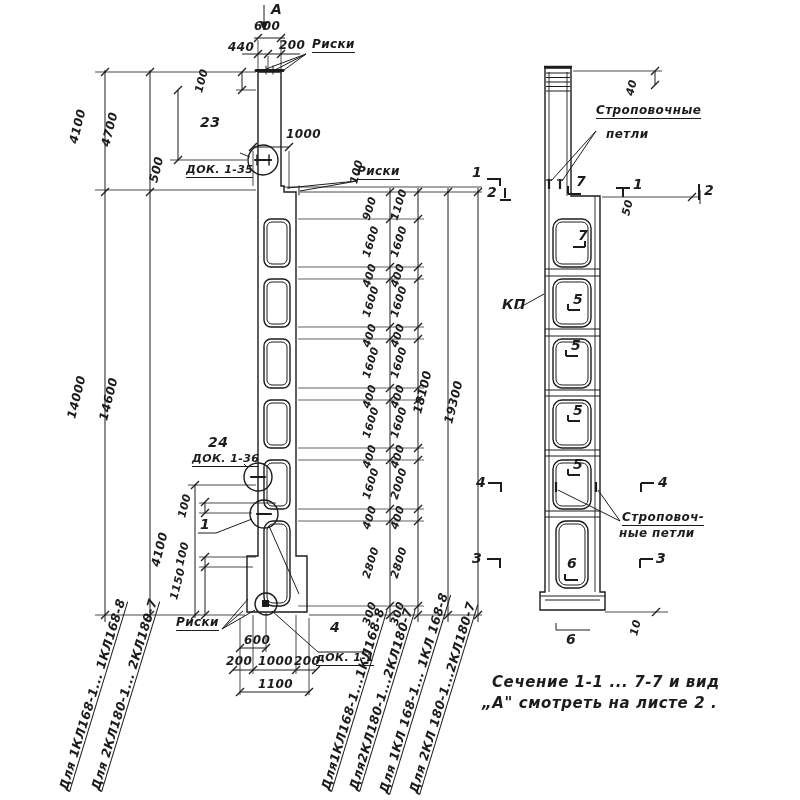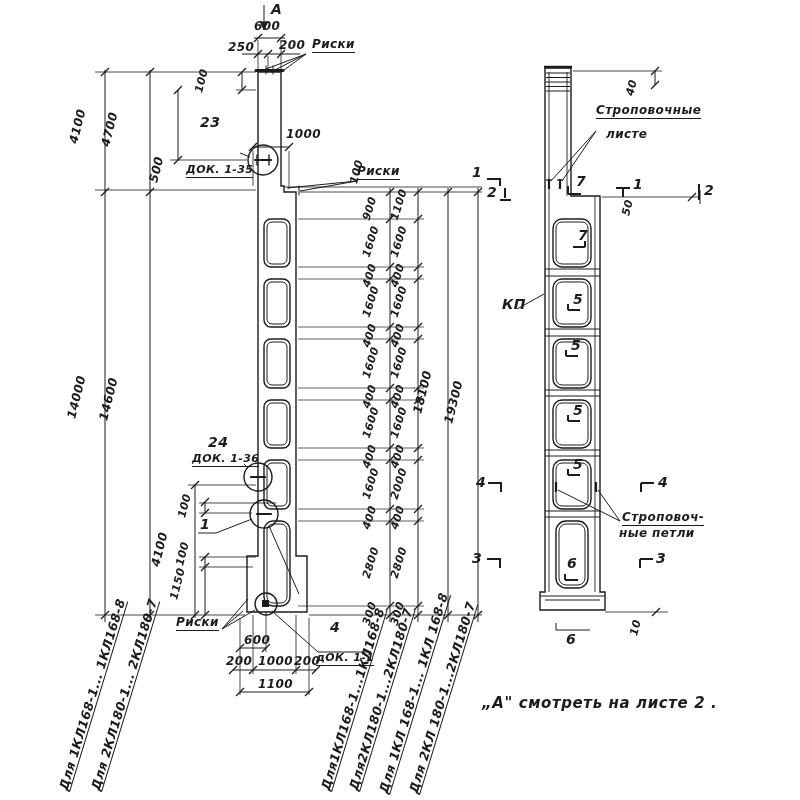"250" span.lbl { text: 250 -> 440 }
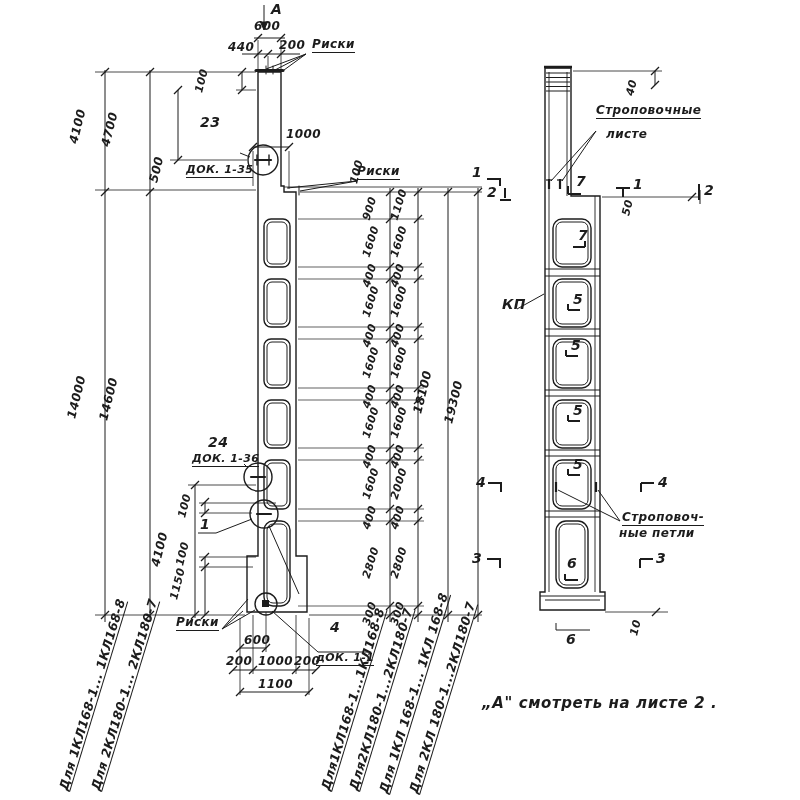"листе" span.lbl { text: листе -> петли }
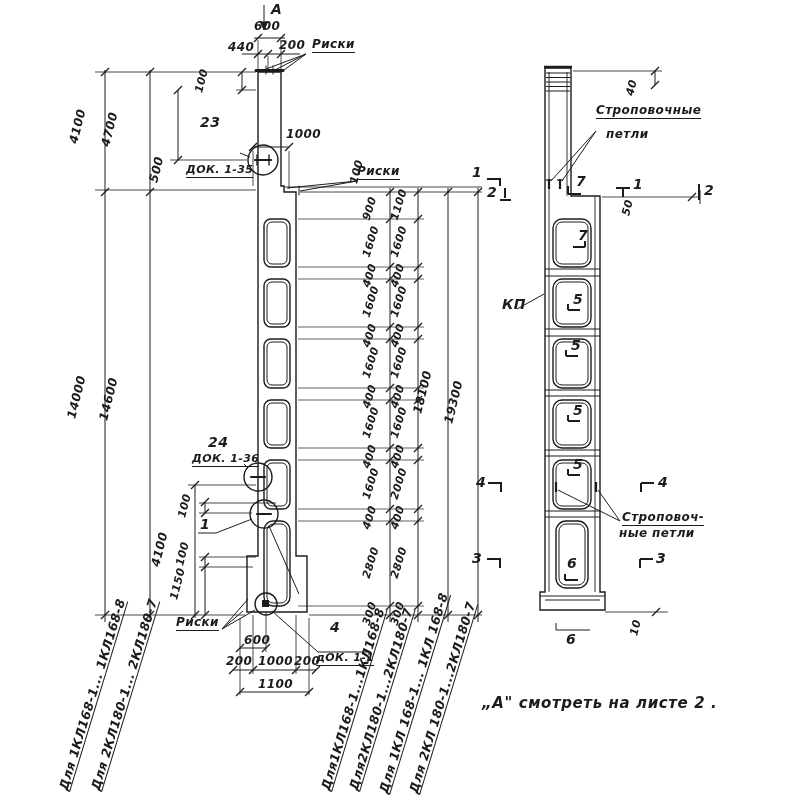"Сечение 1-1 ... 7-7 и" span.lbl { html: none -> <span>Сечение 1-1 ... 7-7 и вид</span> }
